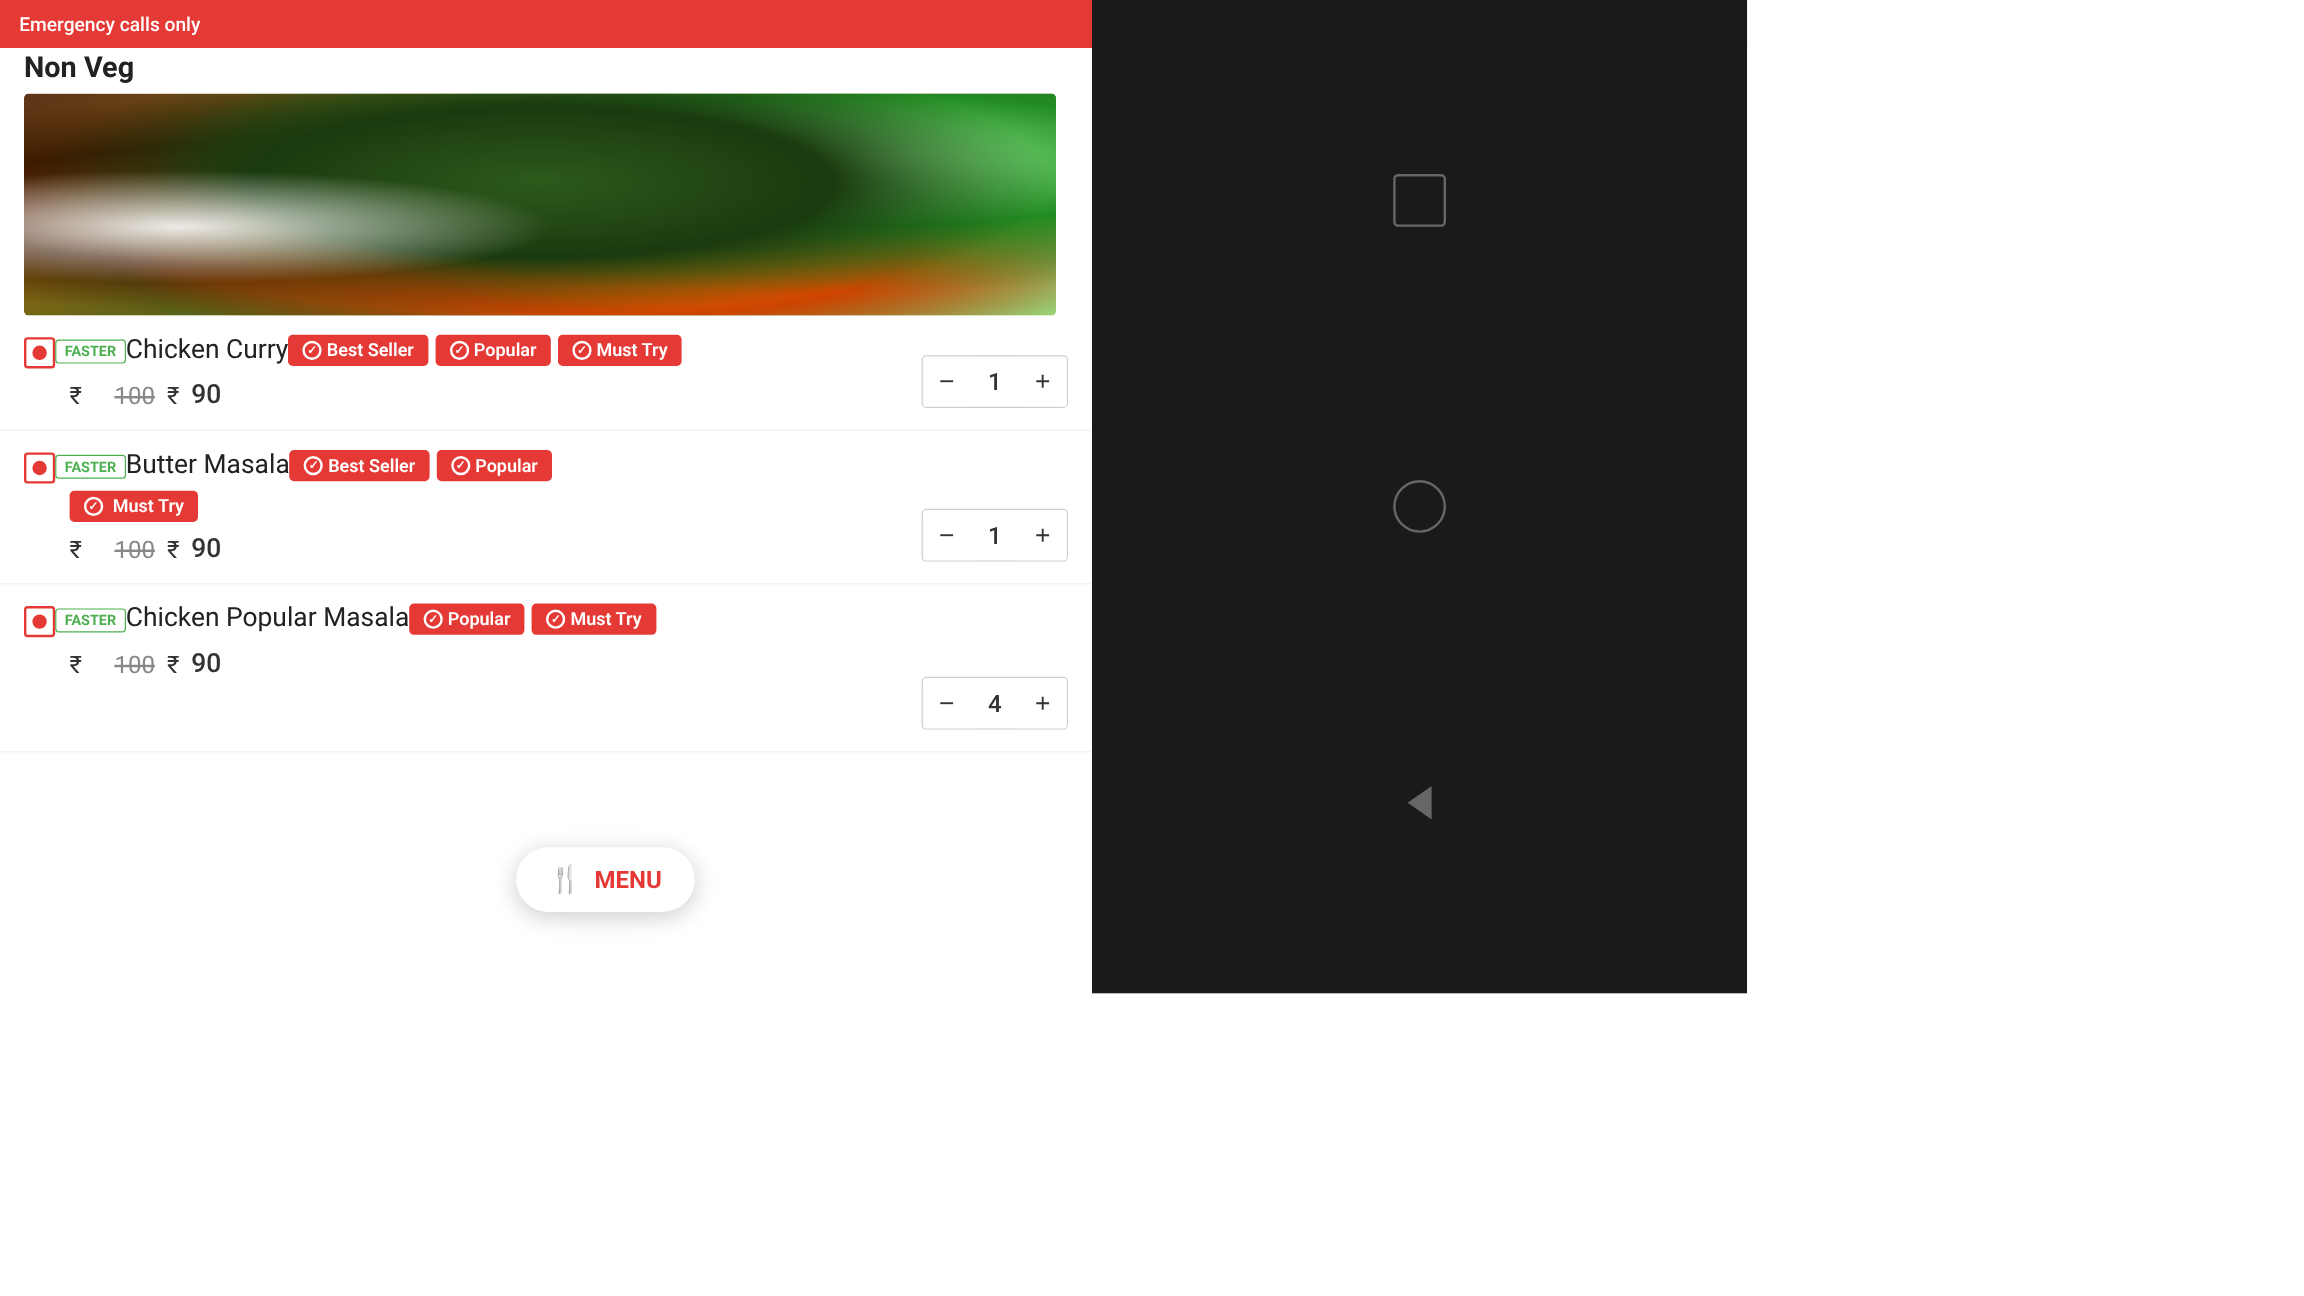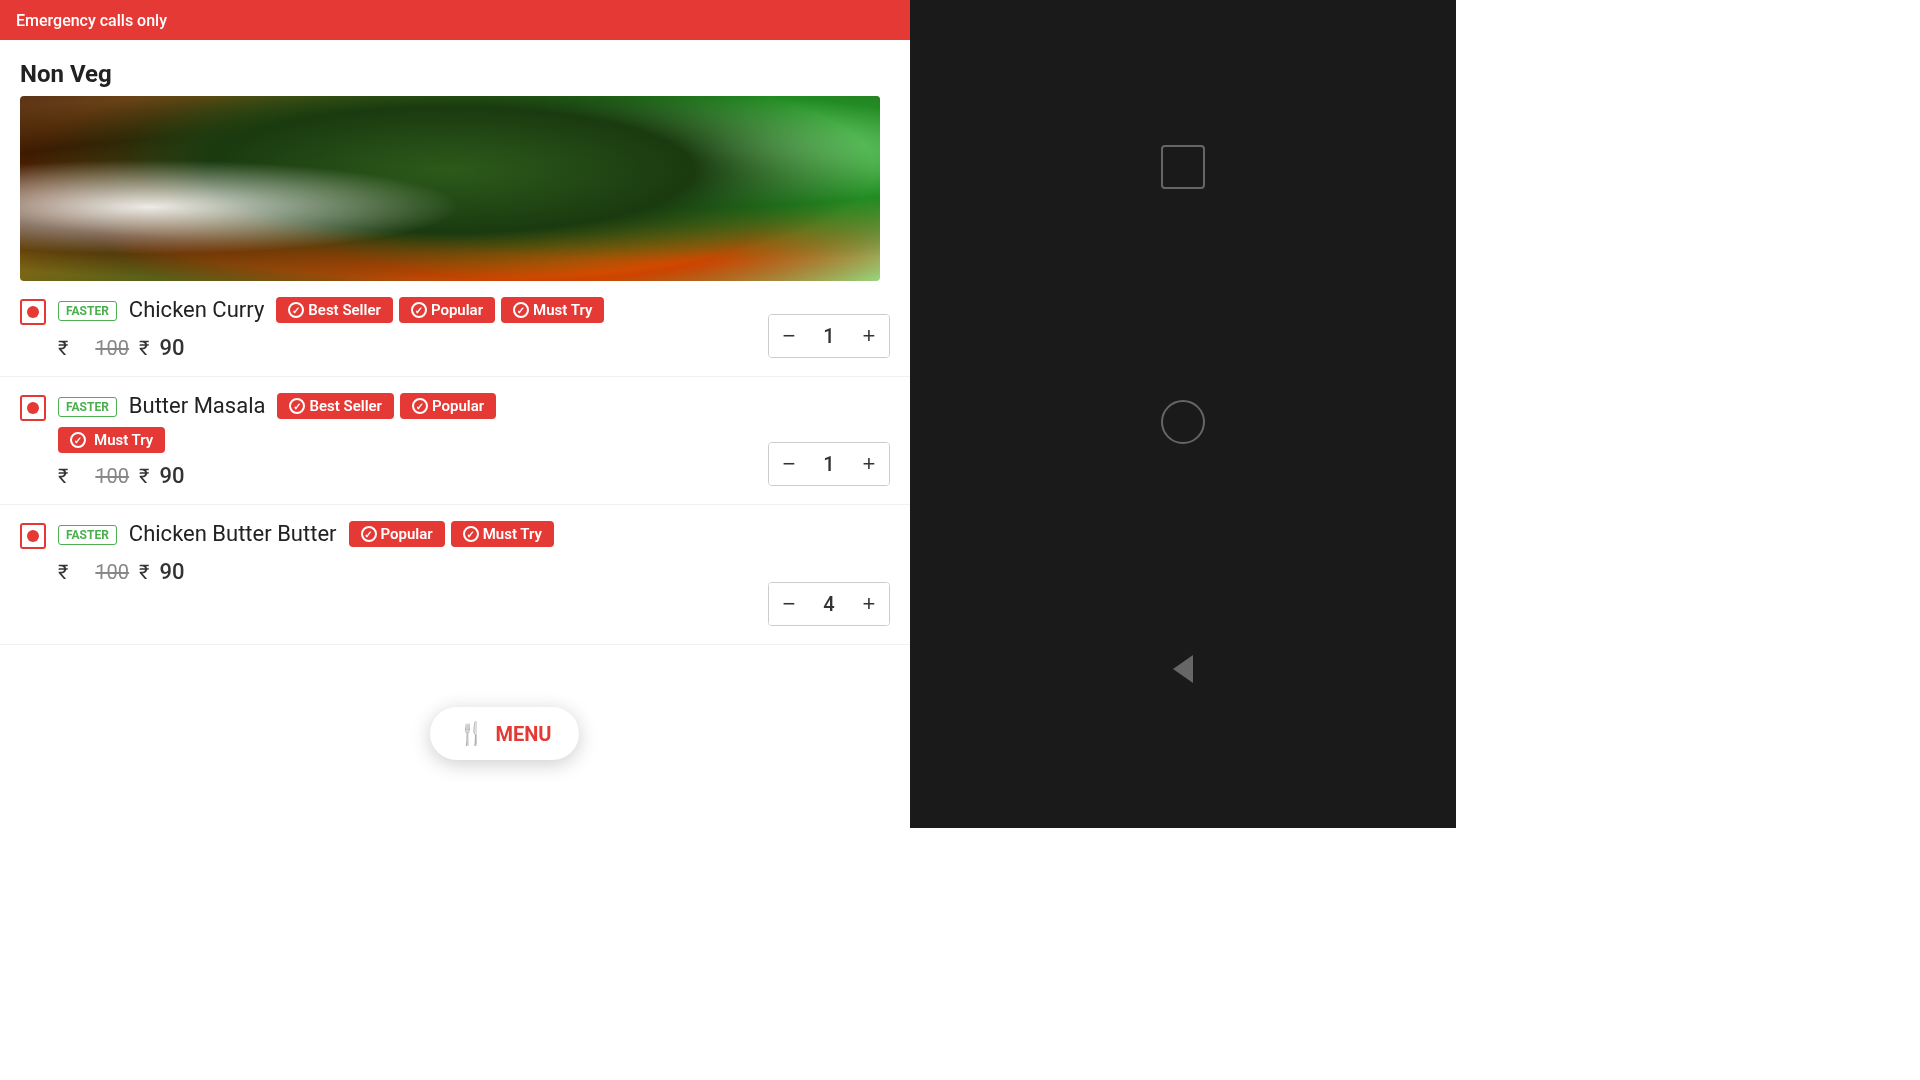"Non Veg" .section-header { padding: 20px 20px 8px 20px -> 2px 20px 8px 20px }
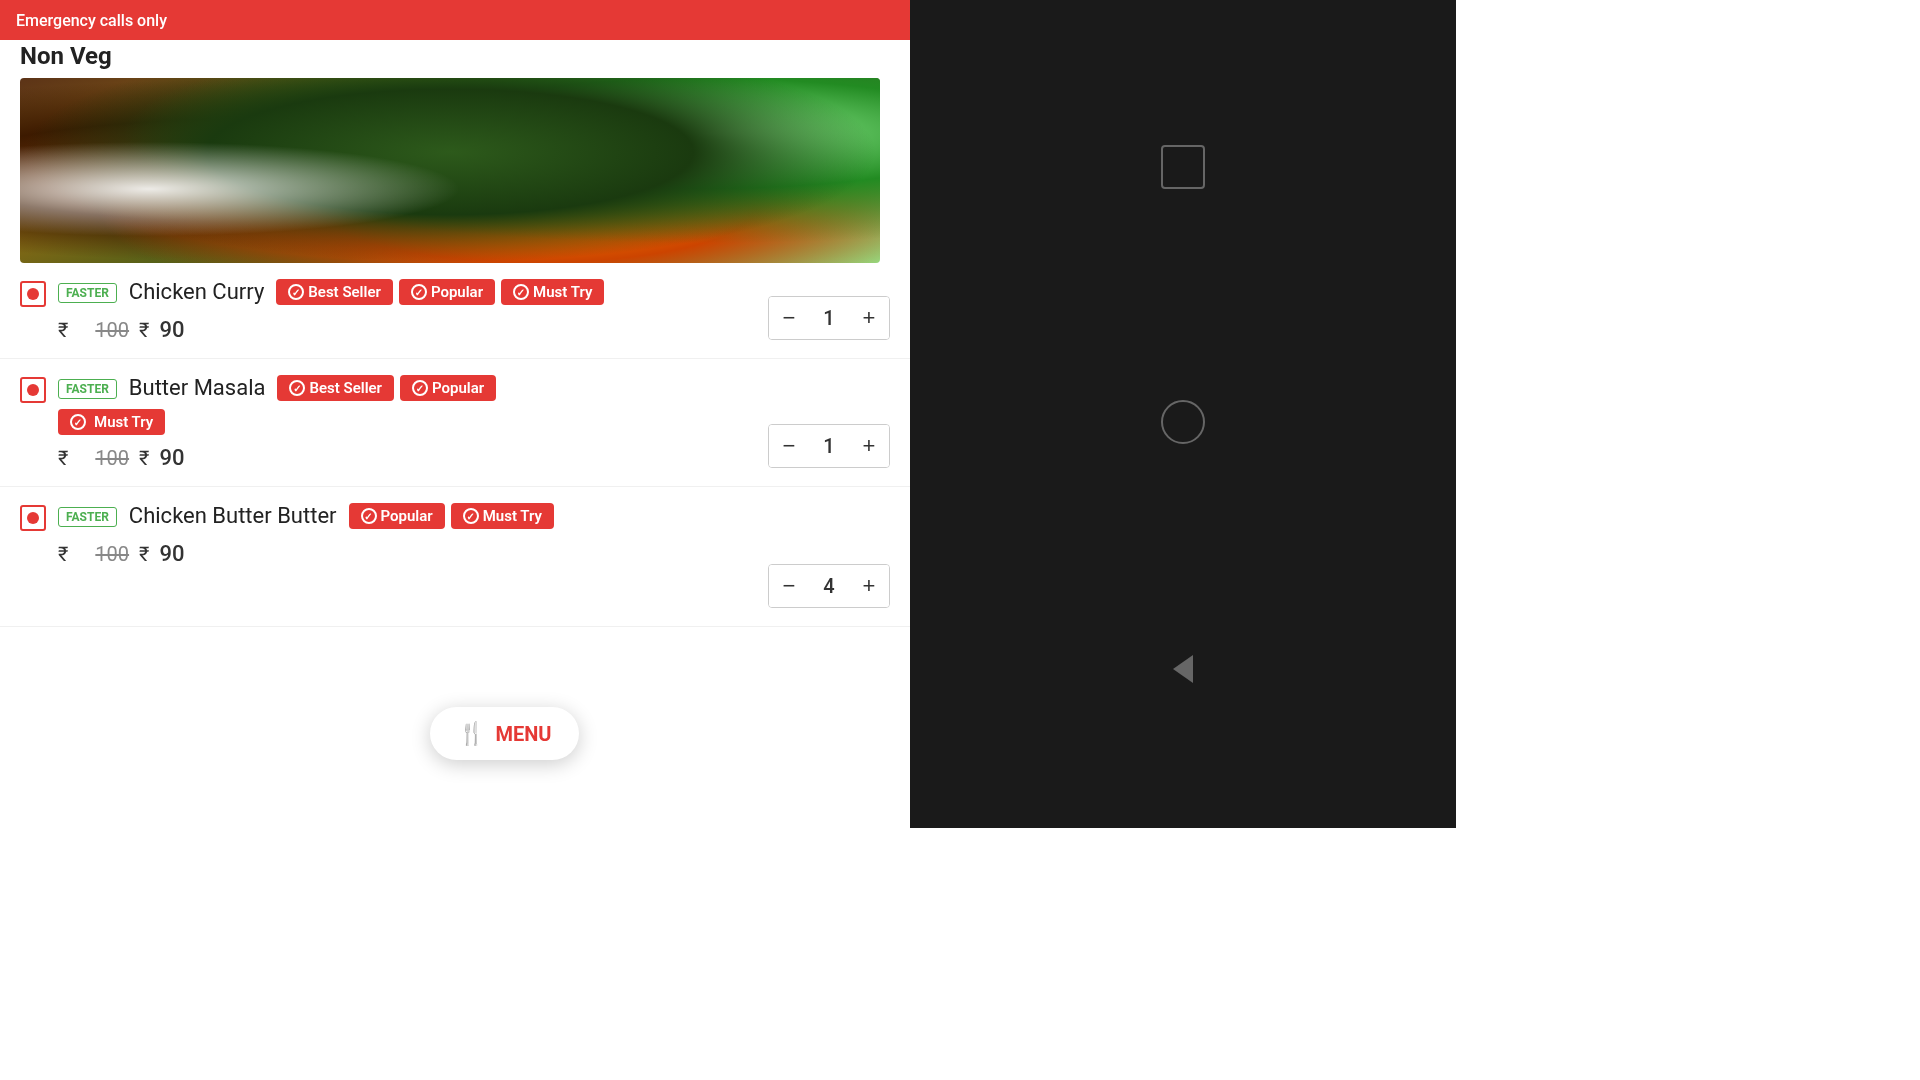"FASTER" .item-header { gap: 12px -> none }
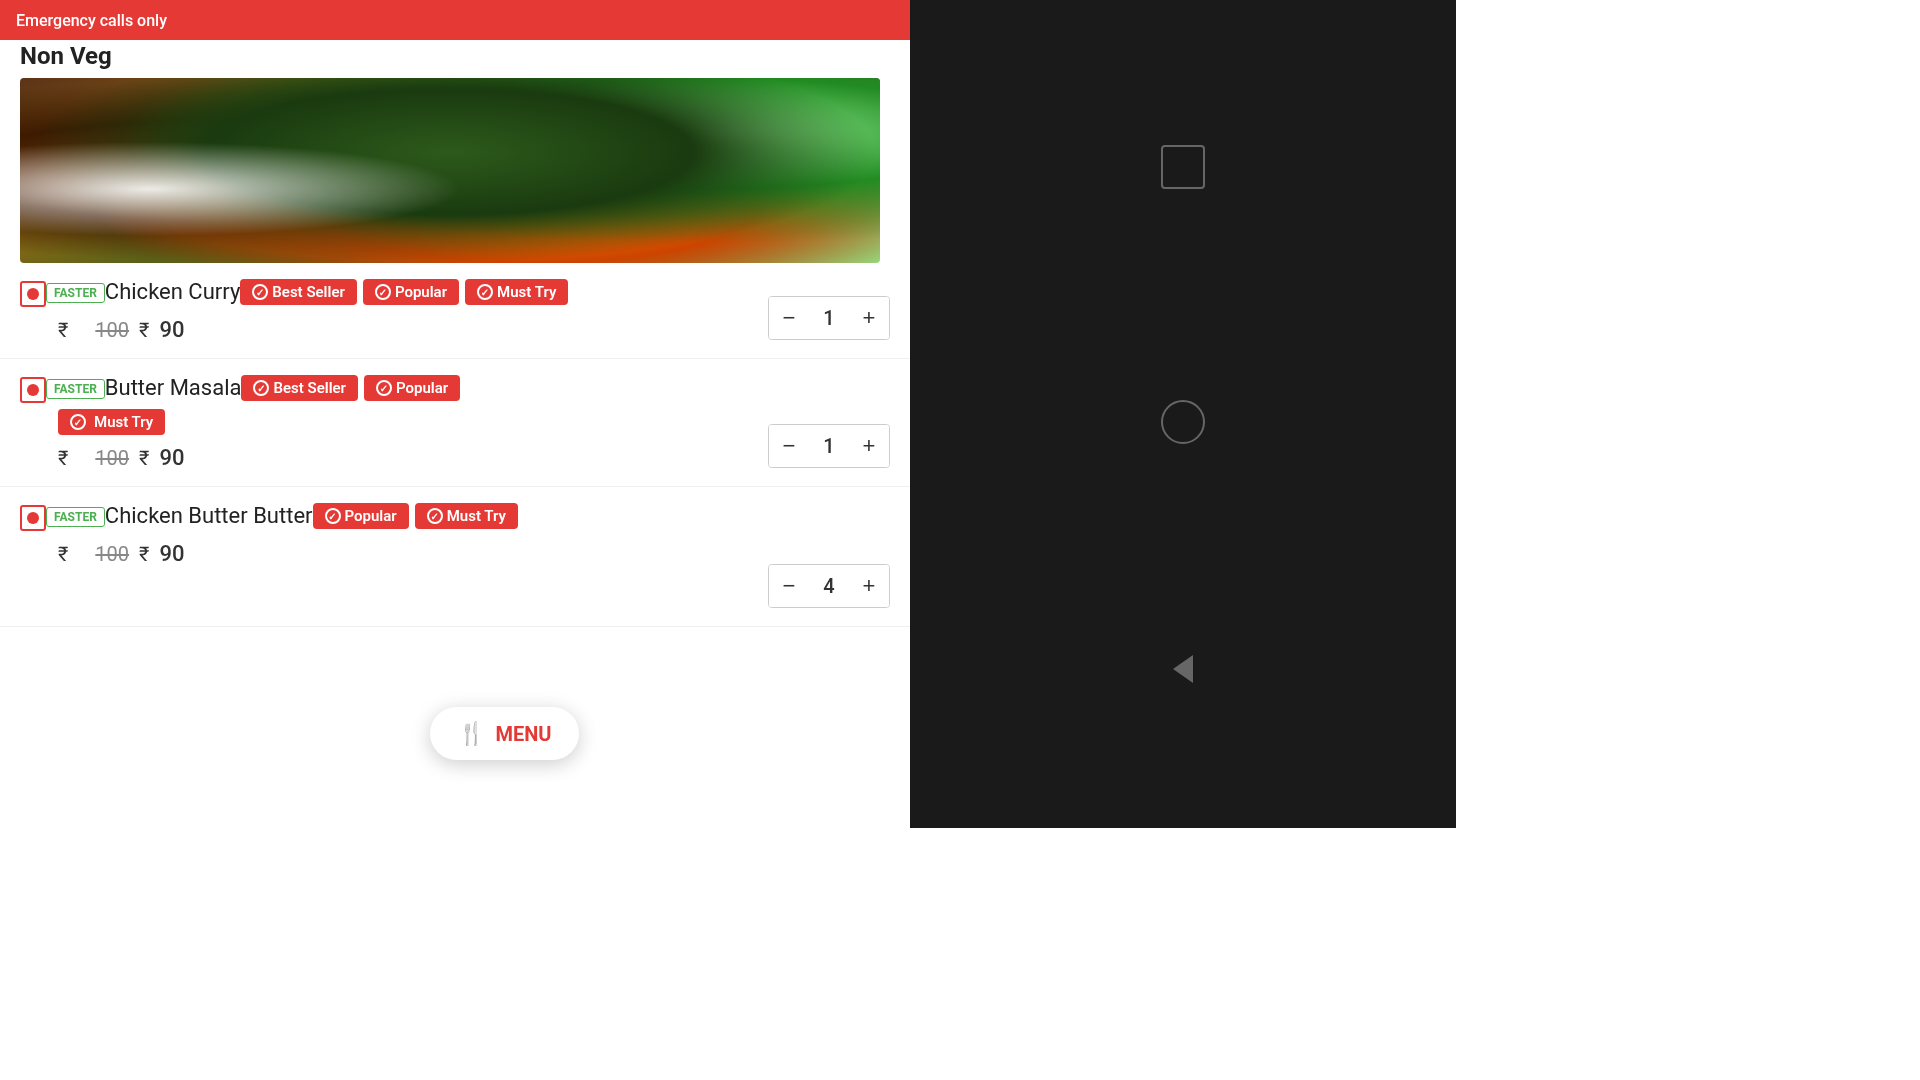"Chicken Butter Butter" span.item-name { text: Butter Butter -> Popular Masala }
